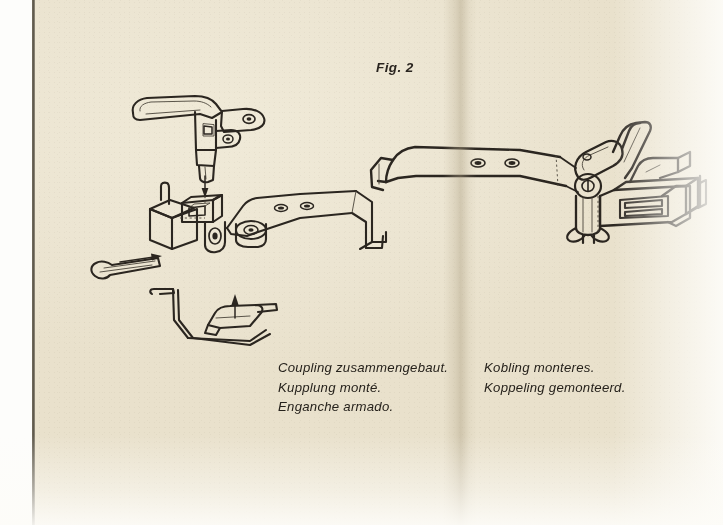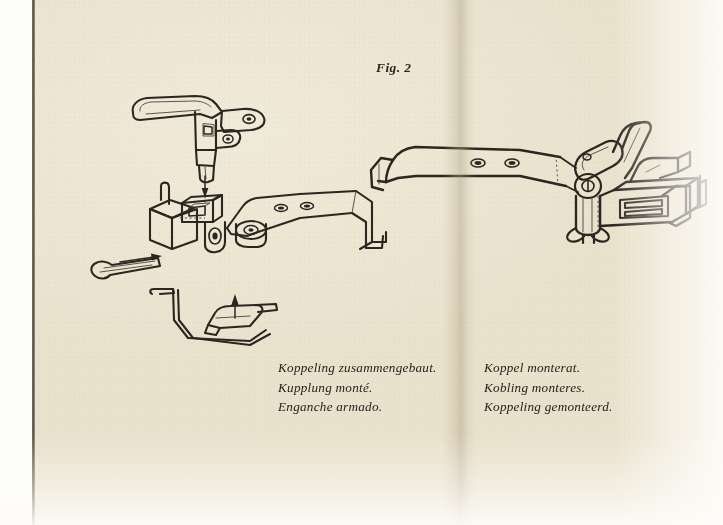"Fig. 2" .page { font-family: Liberation Serif, serif -> Liberation Sans, sans-serif }
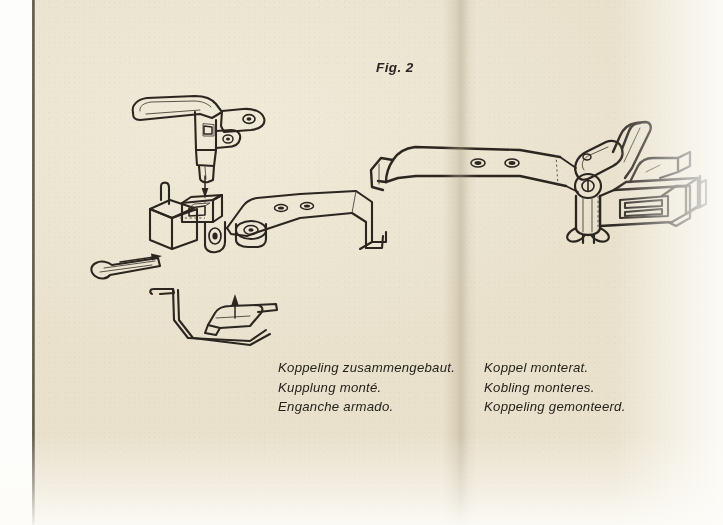"Koppeling zusammengebaut." div.cap-line { text: Koppeling -> Coupling }
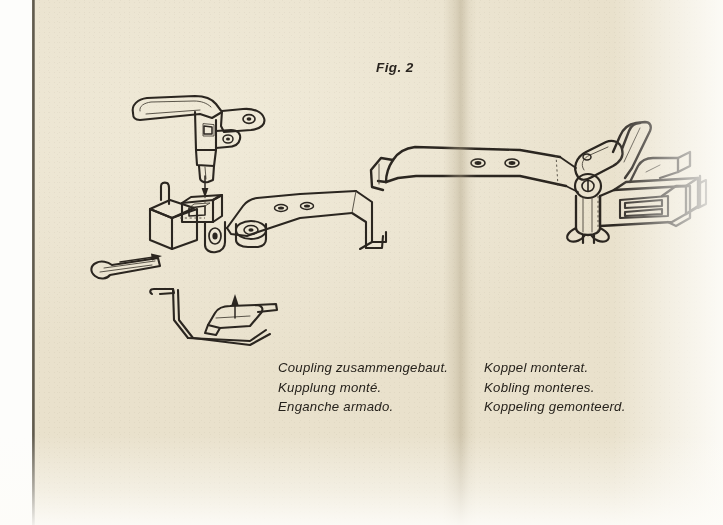"Koppel monterat." div.cap-line { html: <div>Koppel monterat.</div> -> none }
